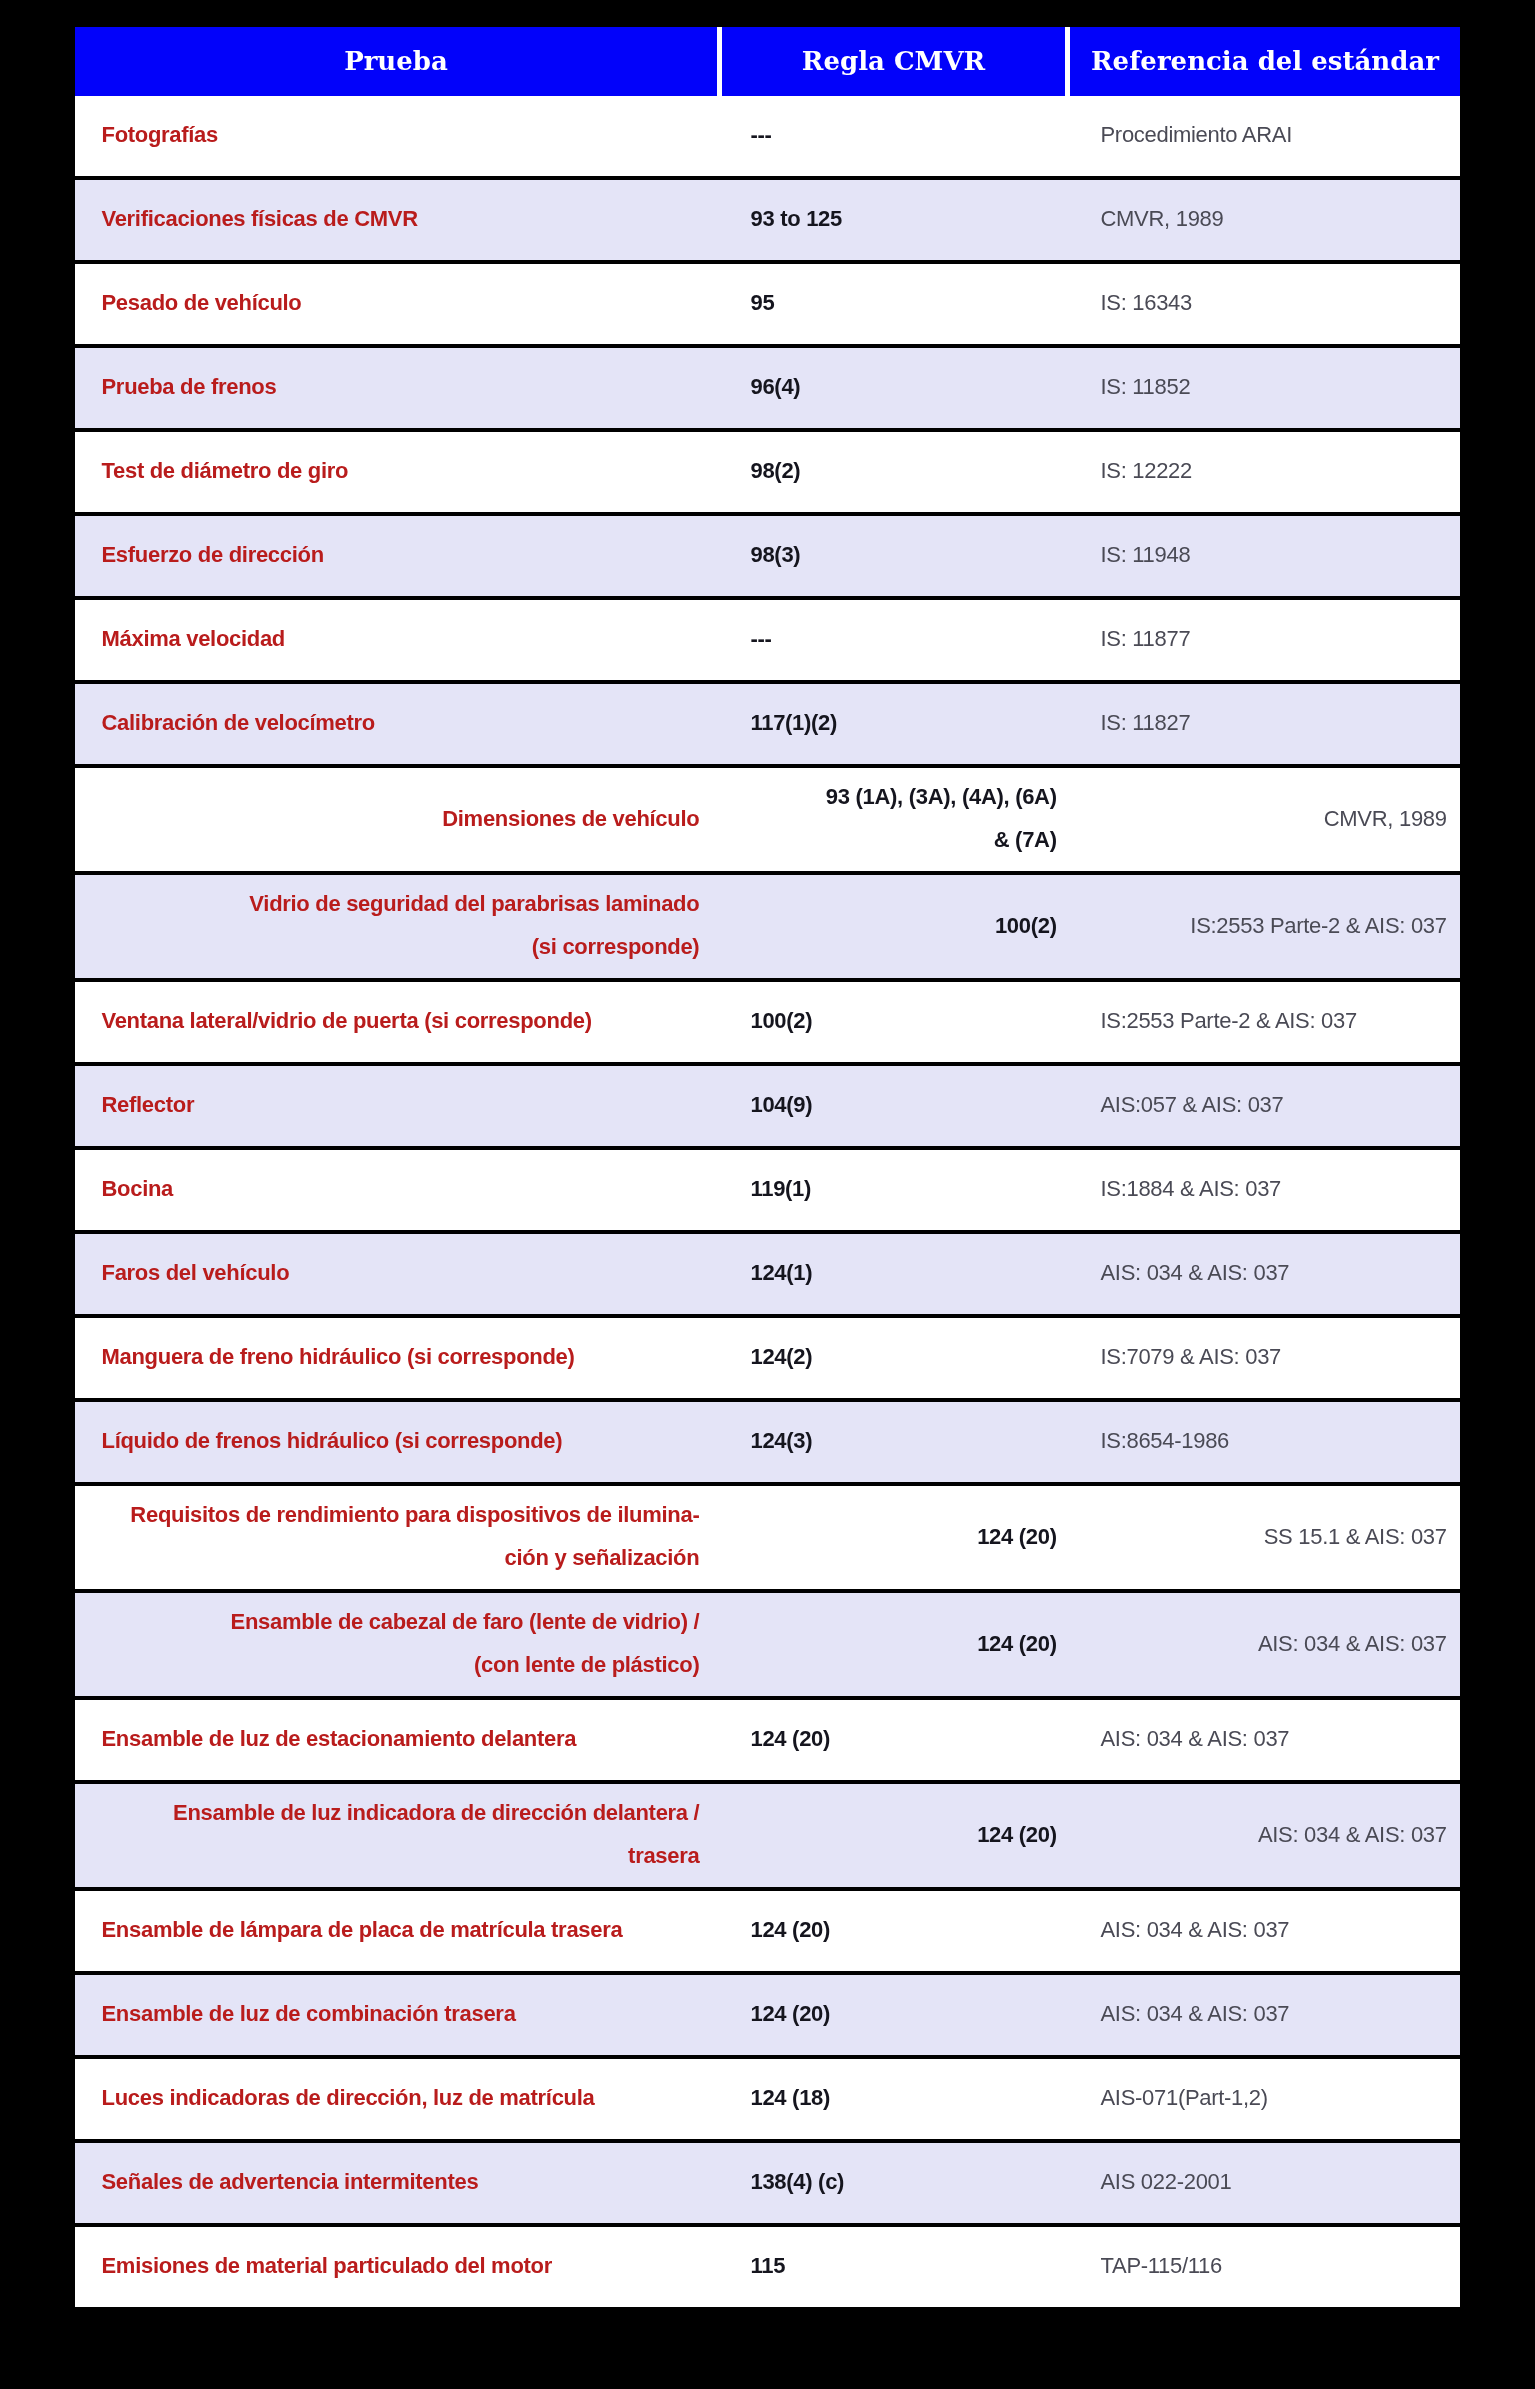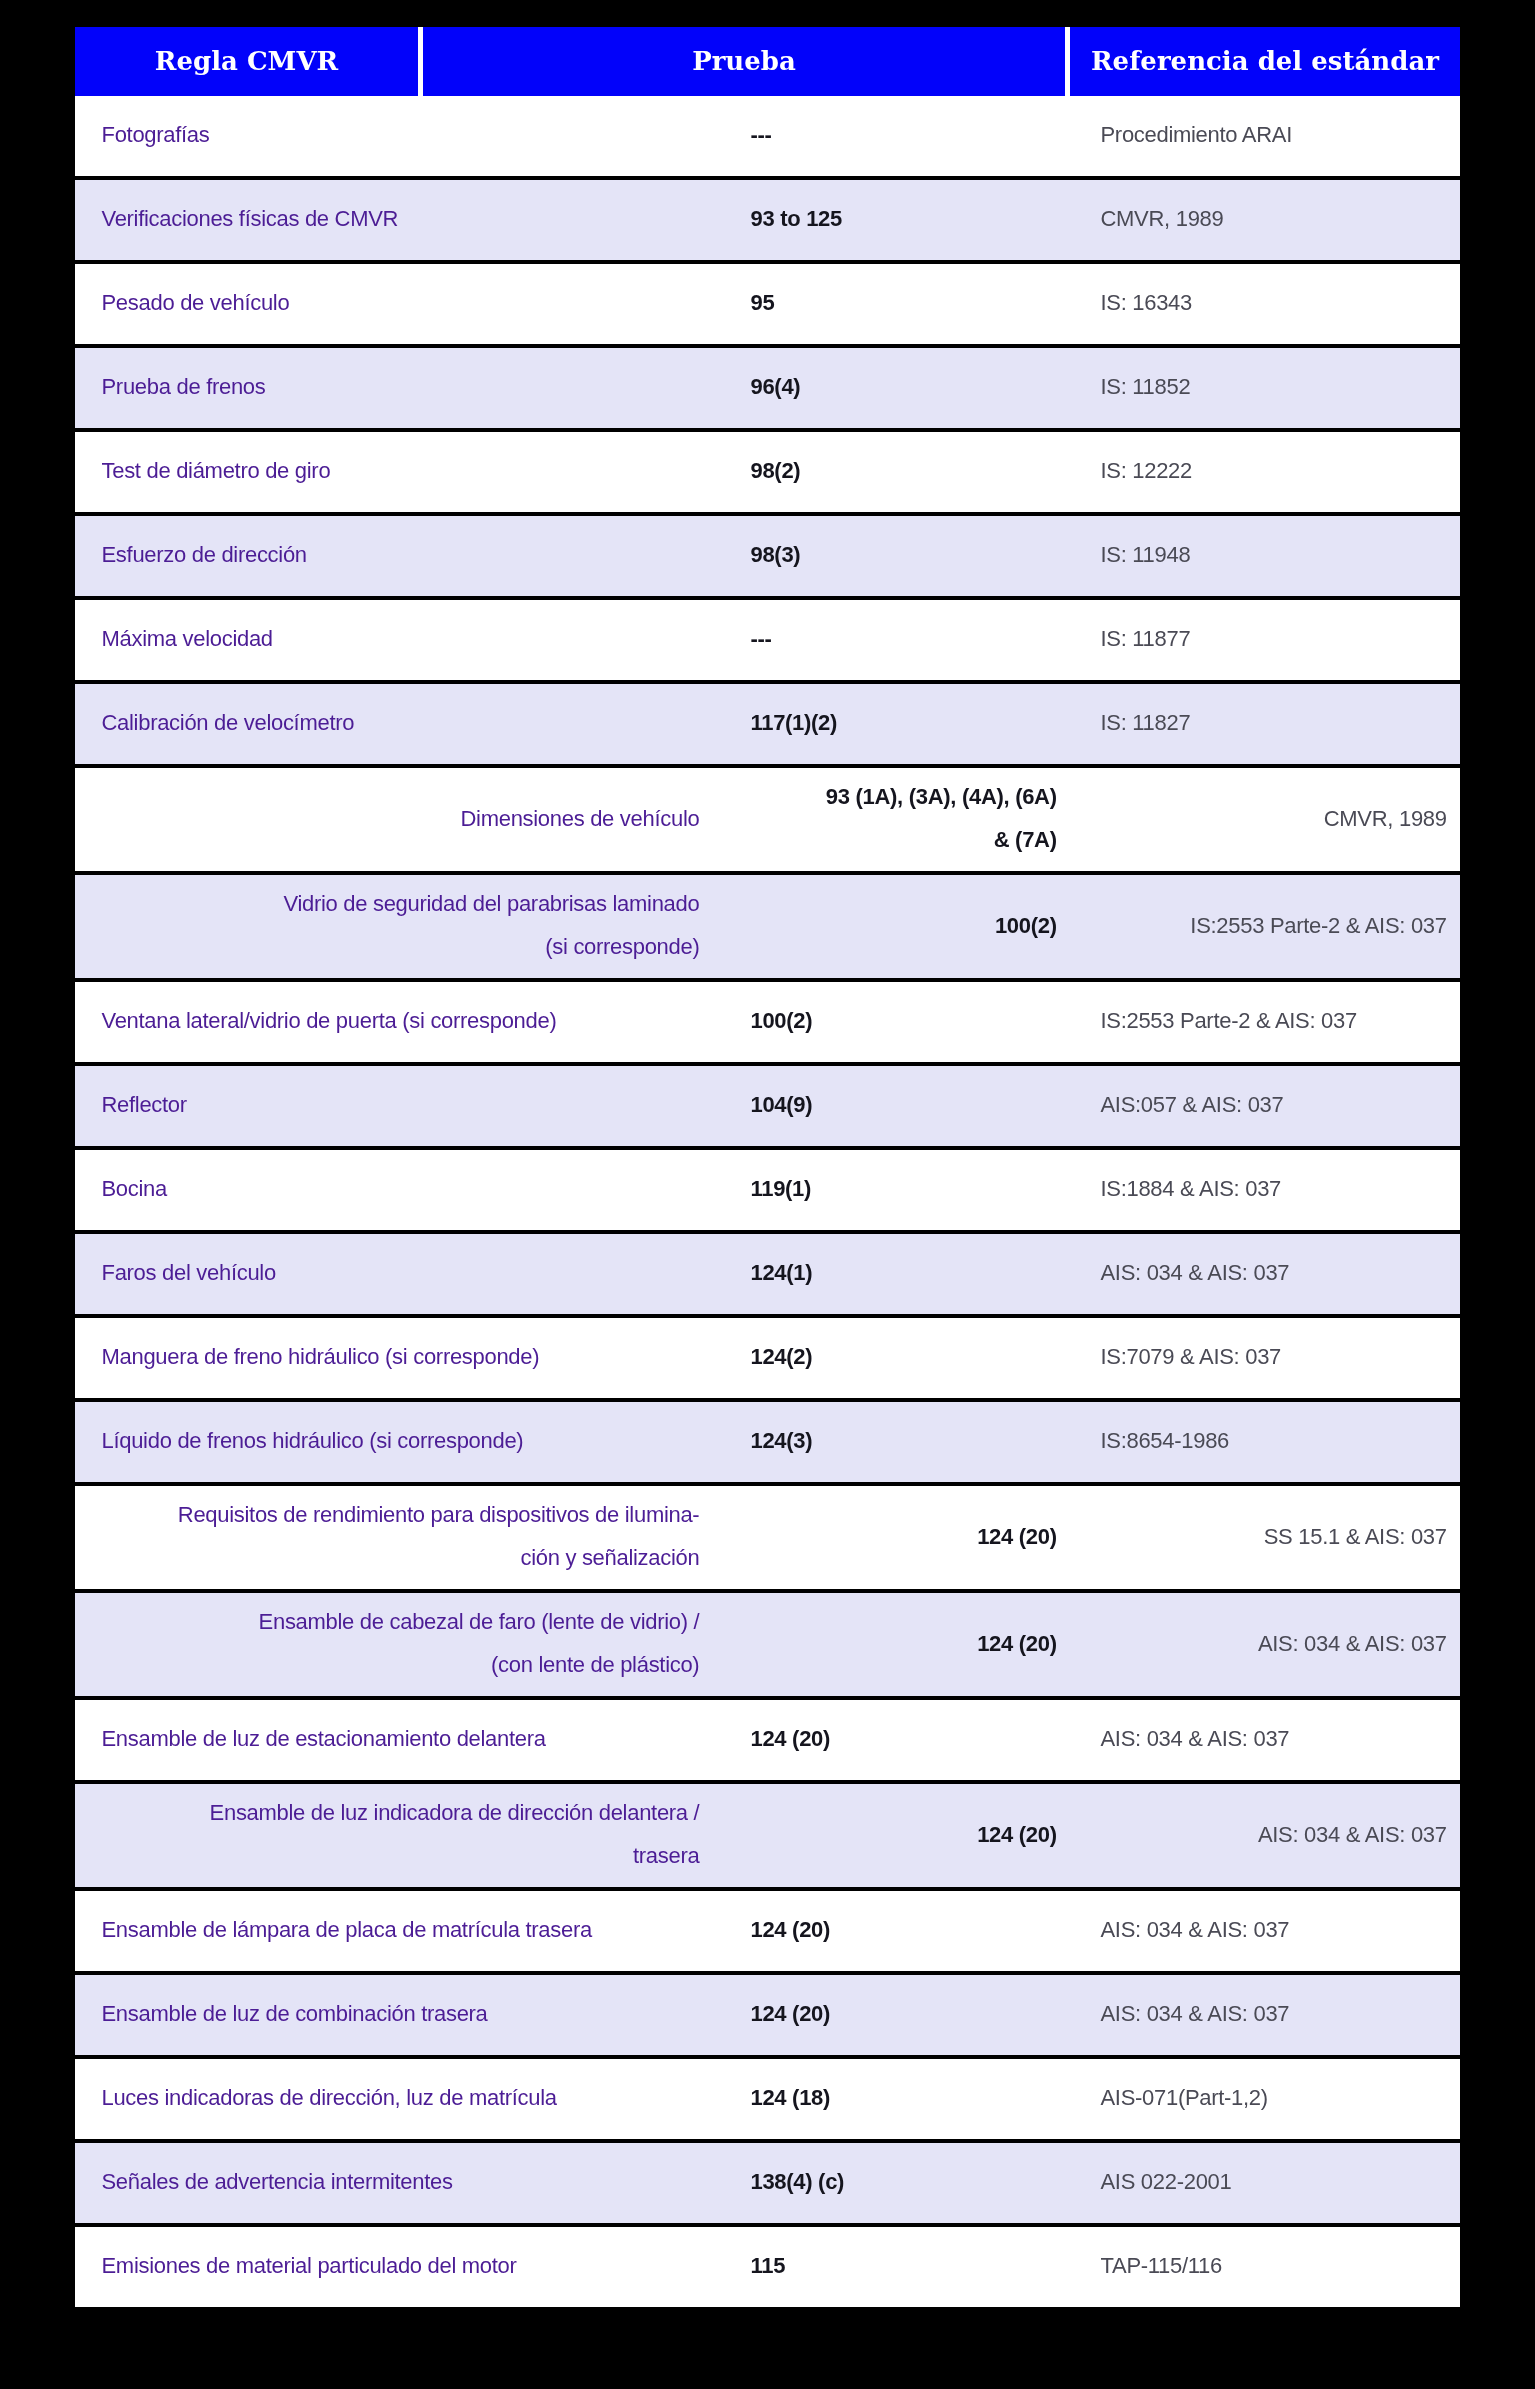"Regla CMVR" div.hcell { order: before "Prueba" -> after "Prueba" }
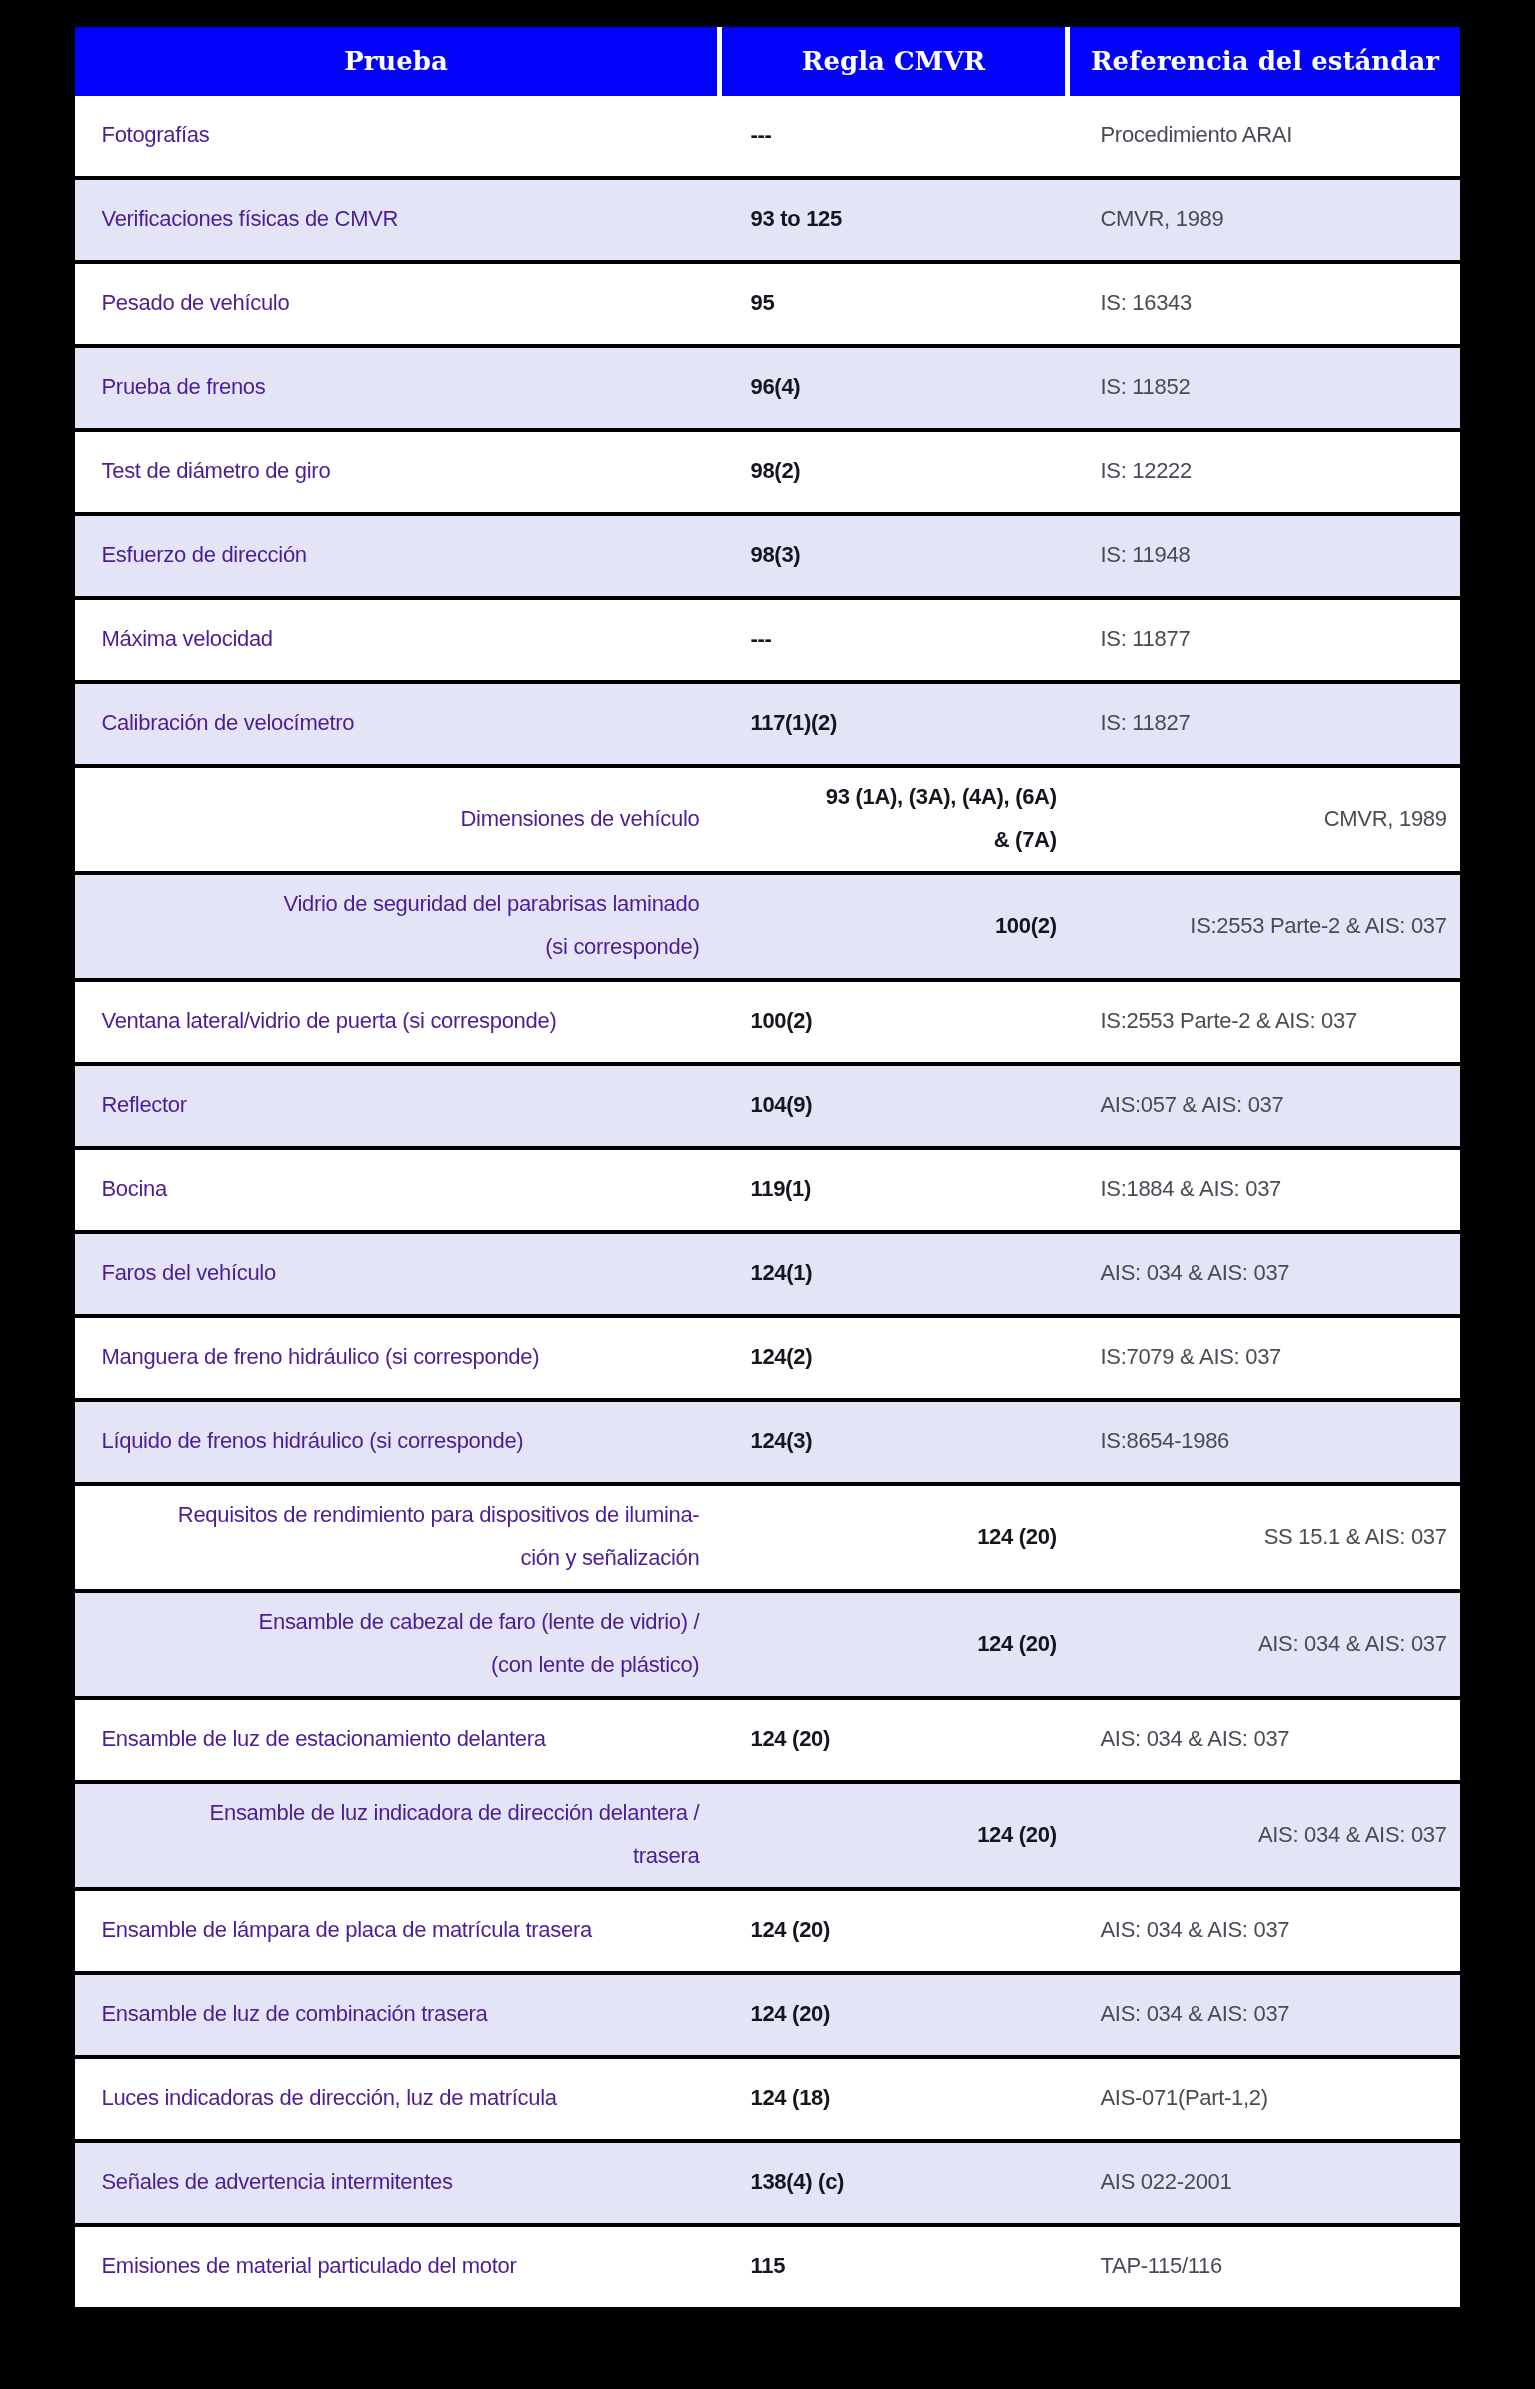"Fotografías" .cell.c1 { color: #4c1d95 -> #b91c1c; font-weight: normal -> bold }
